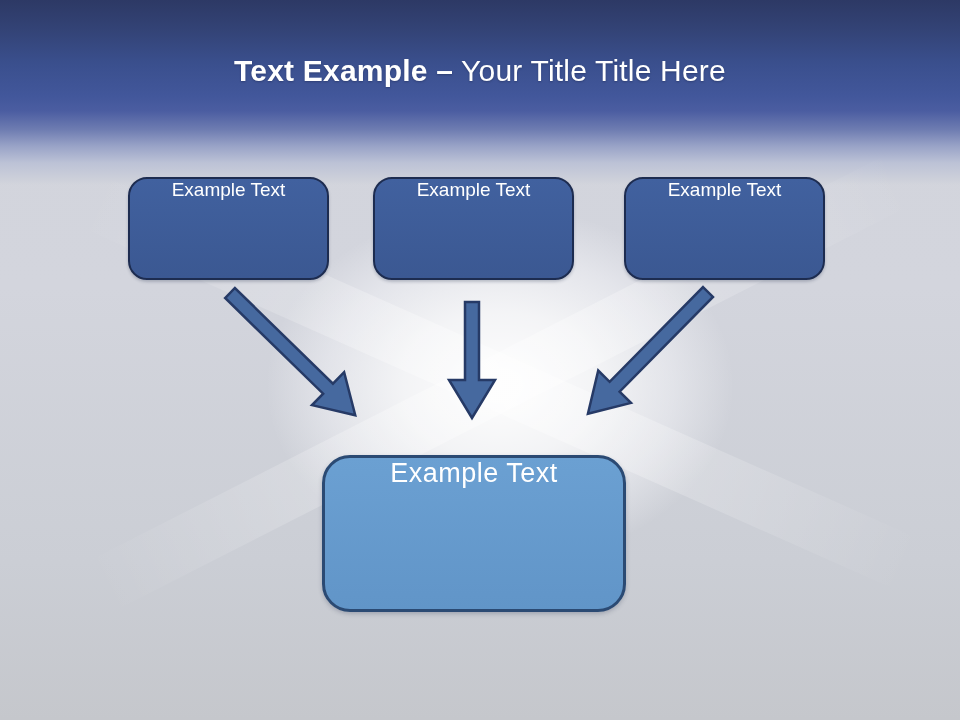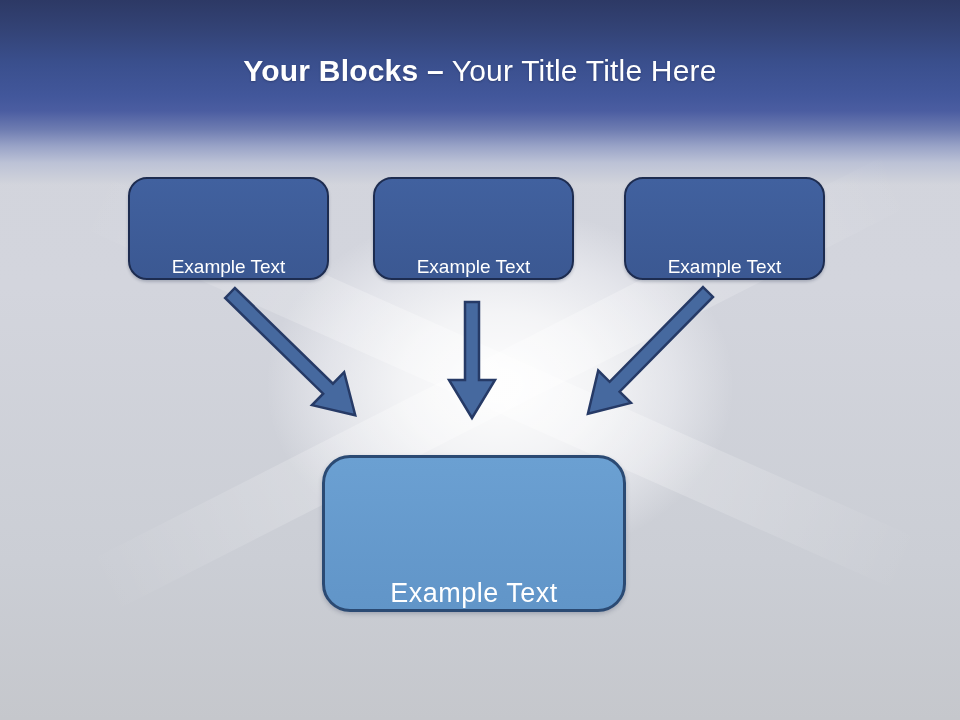"Your Blocks –" span.title-bold { text: Your Blocks -> Text Example }
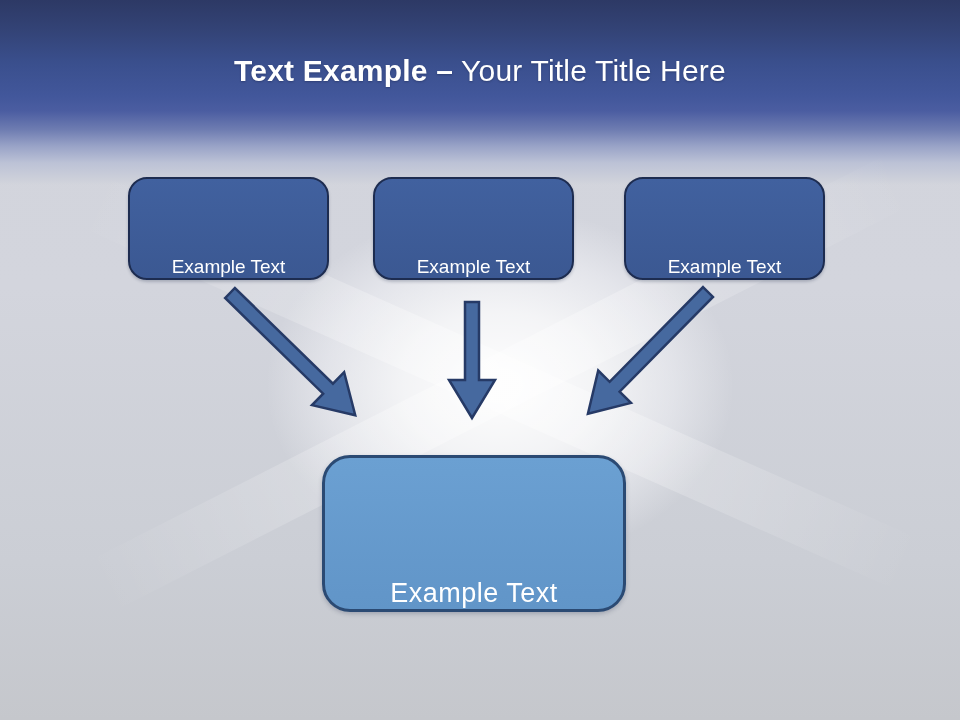"Example Text" .block { align-items: flex-end -> flex-start }
